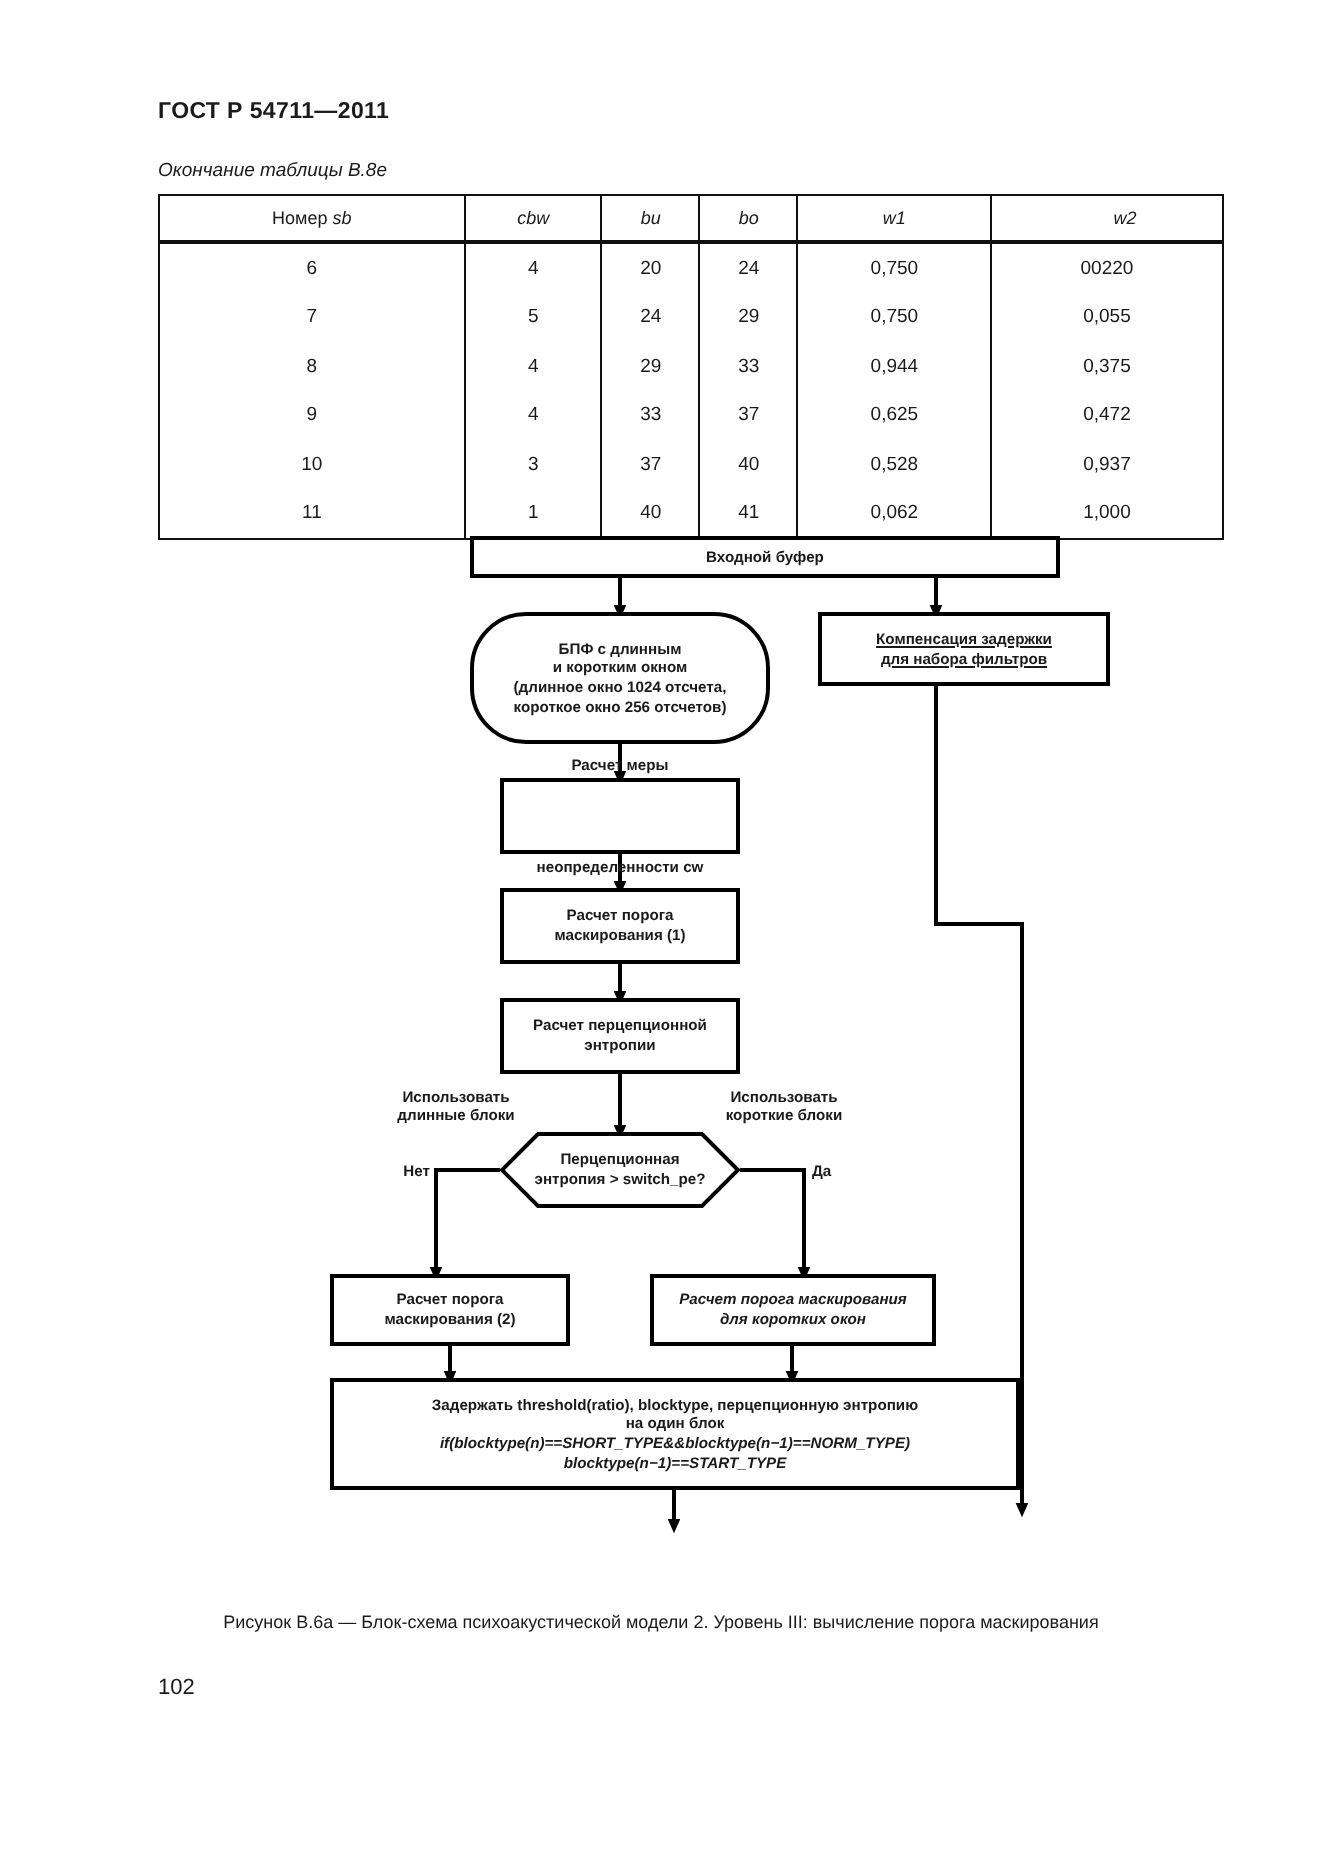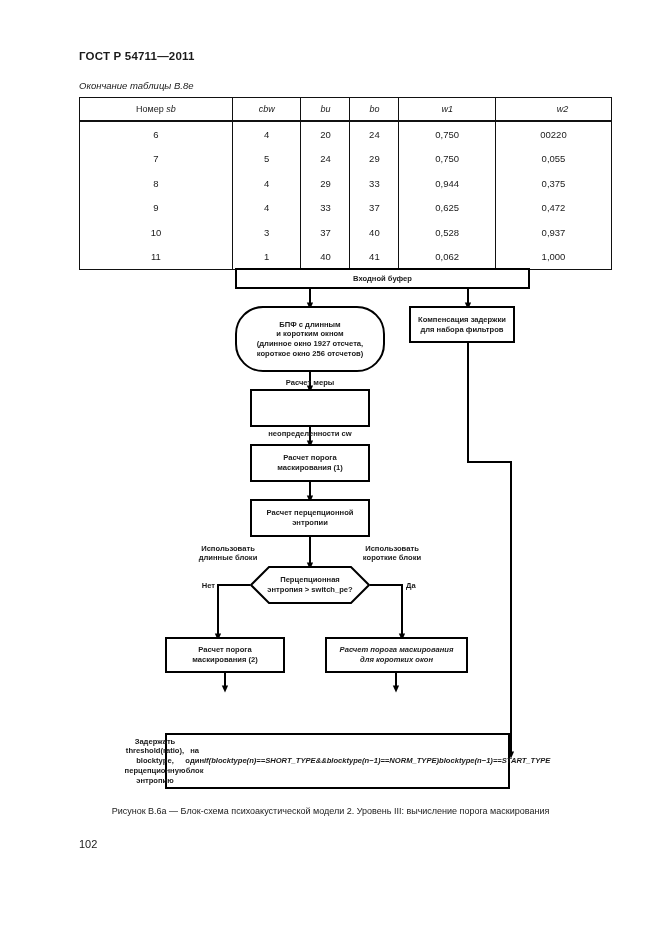"Компенсация задержки" div.node { text-decoration: none -> underline; width: 106px -> 146px }
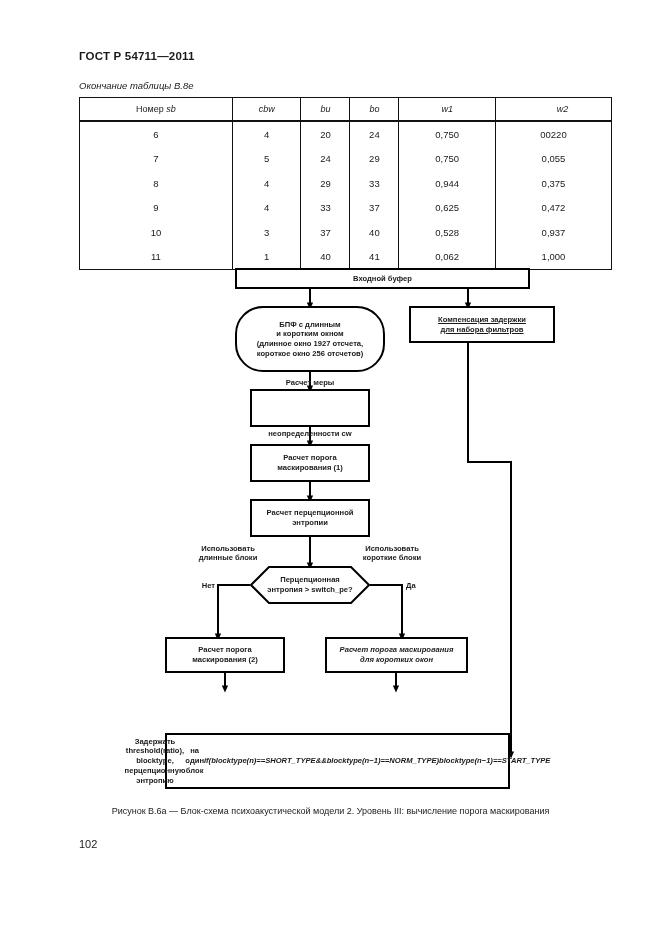"(длинное окно 1927 отсчета," span { text: 1927 -> 1024 }
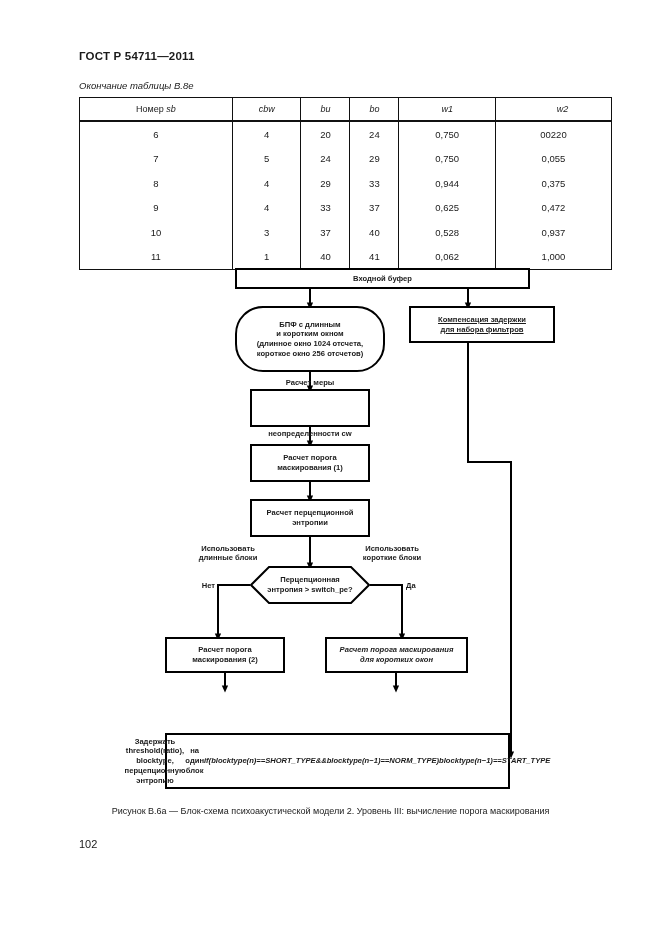"Задержать threshold(ratio), blocktype," div.node { flex-direction: none -> column; margin-top: 44px -> none }
